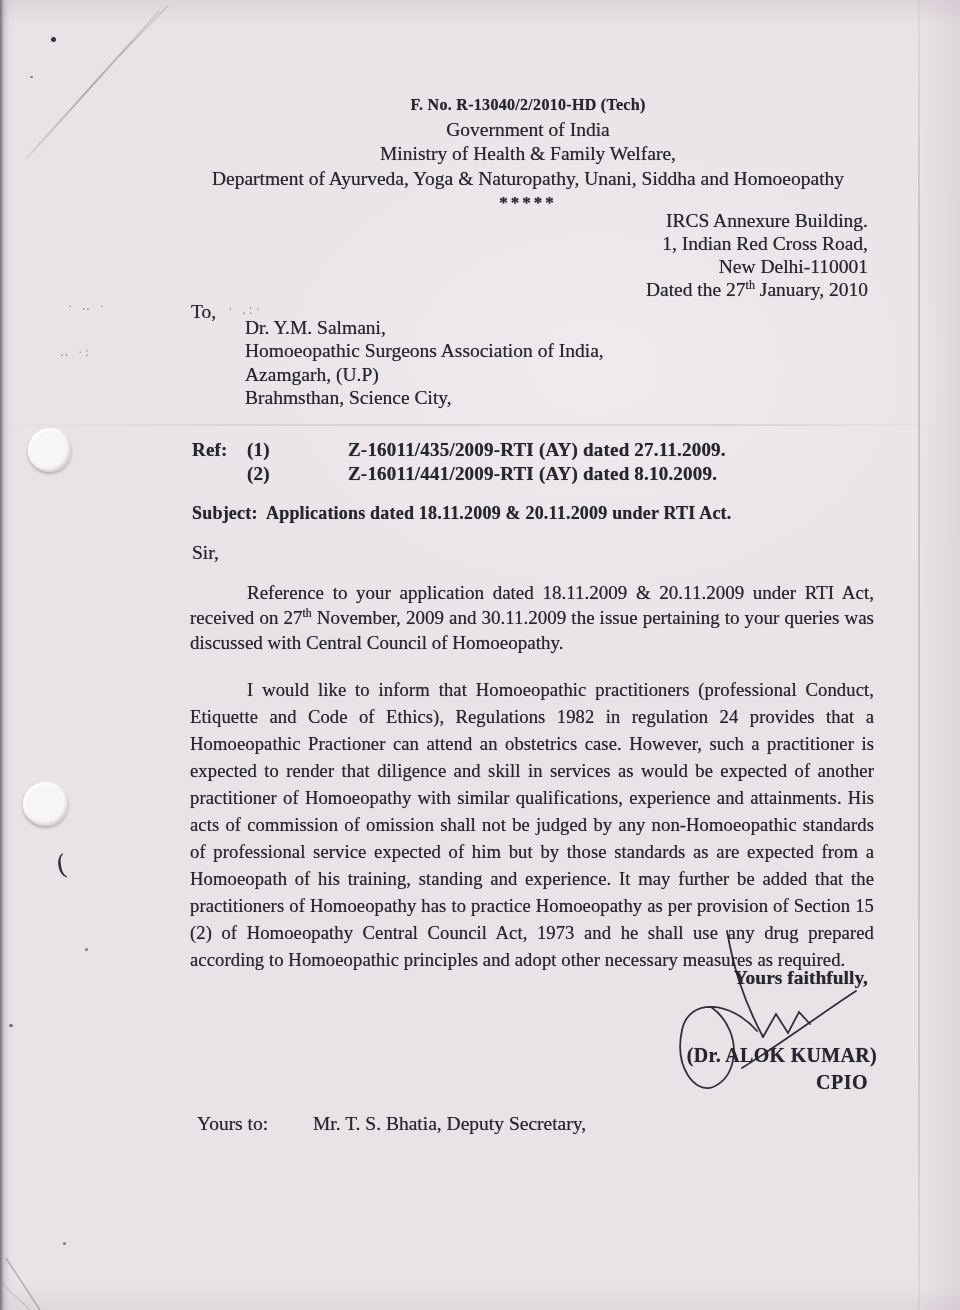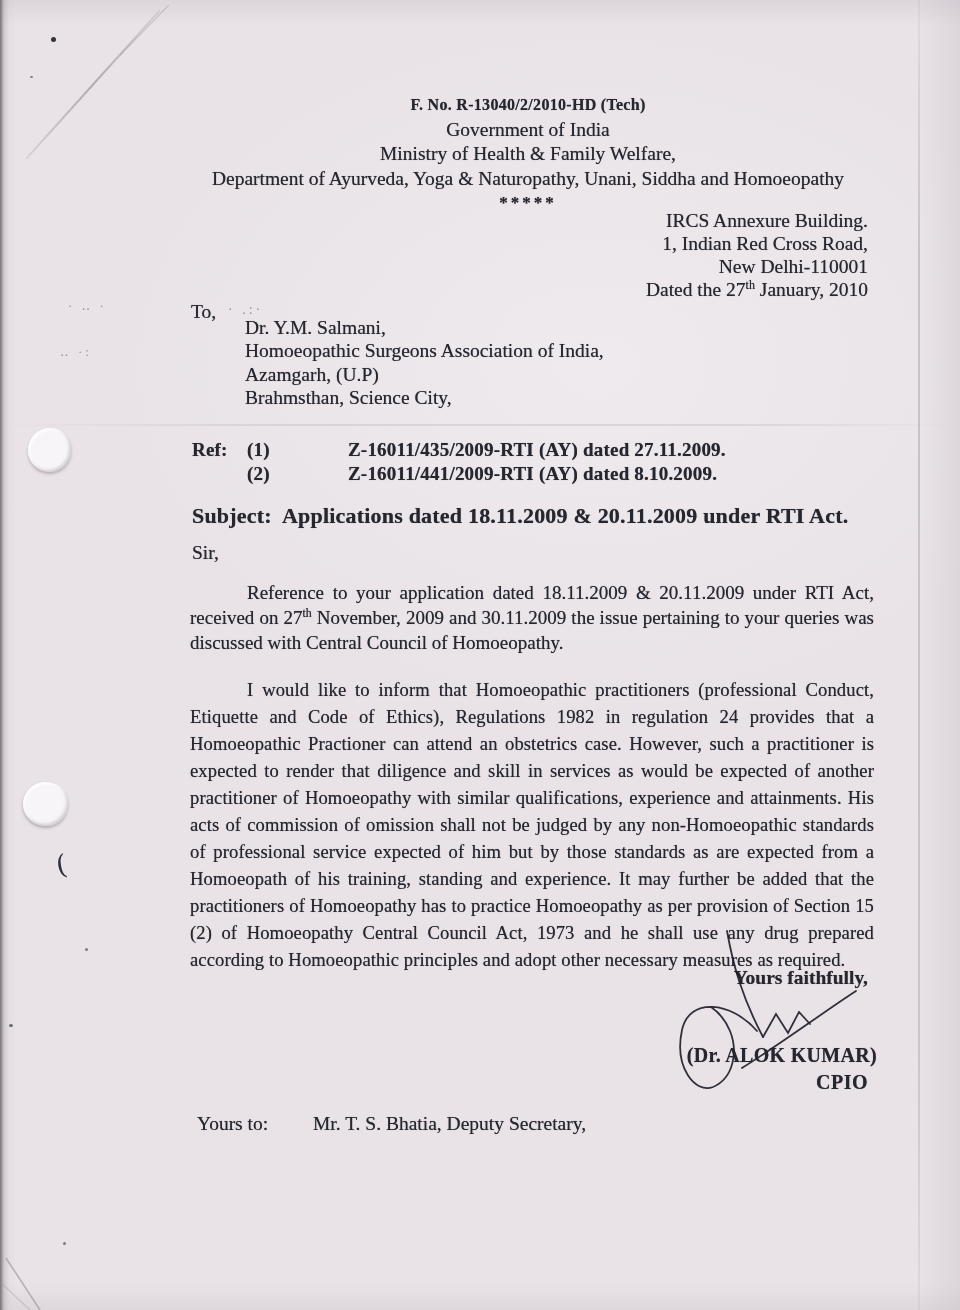"Subject: Applications dated 18.11.2009 &" .subject { font-size: 22px -> 18px }
